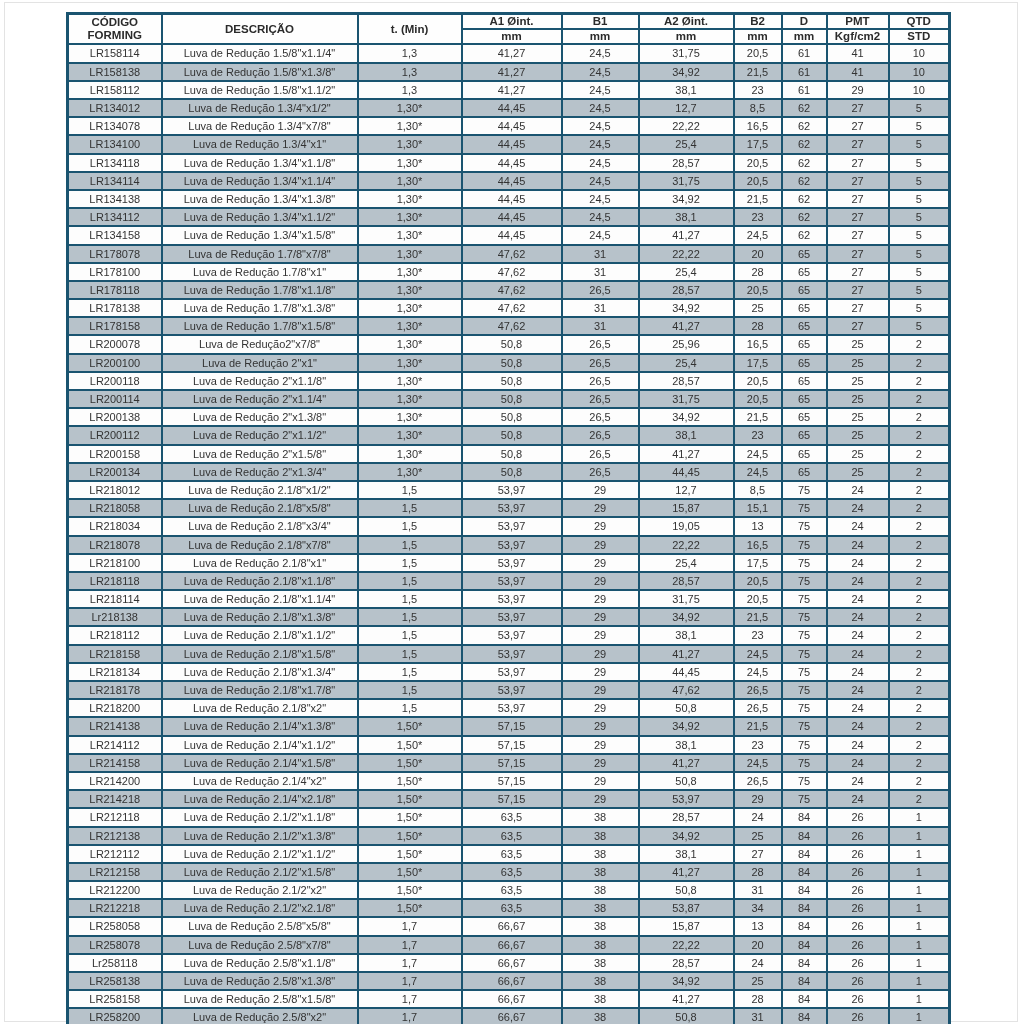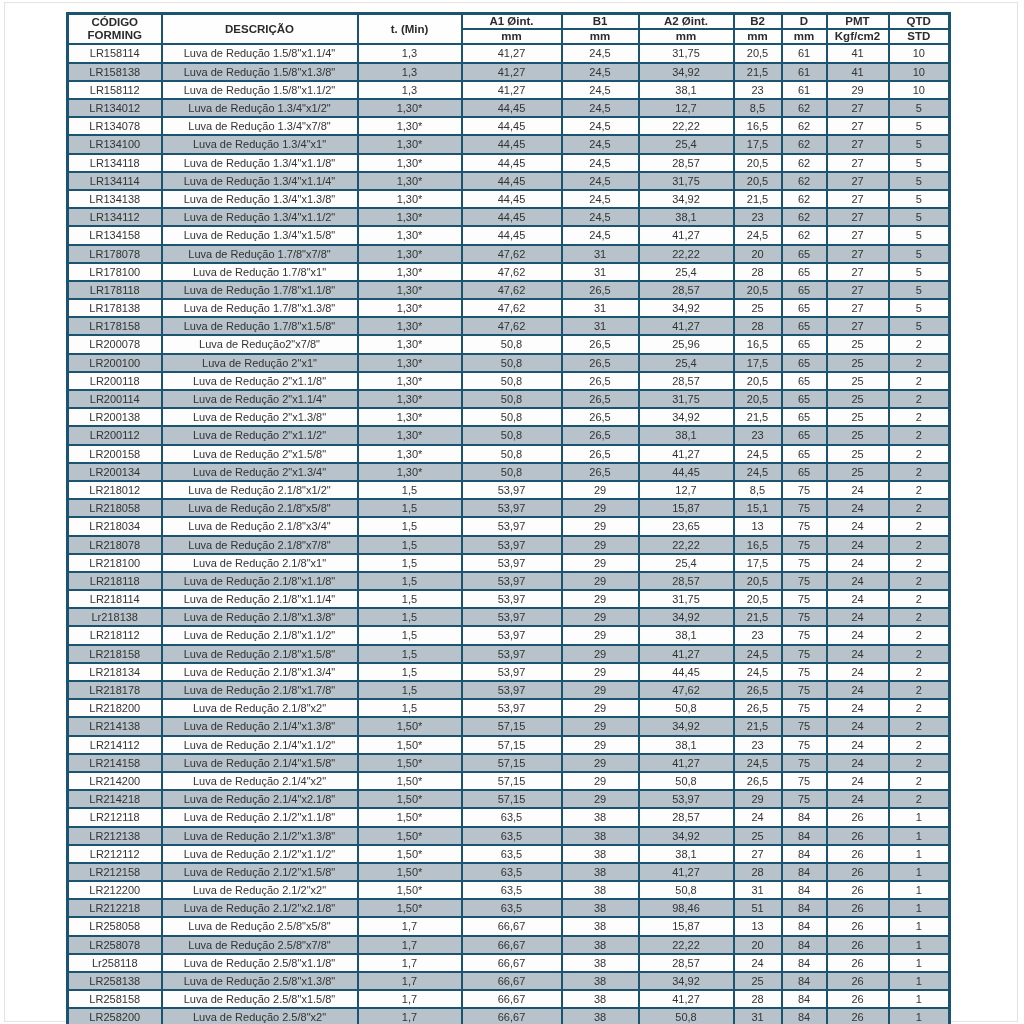"23,65" td { text: 23,65 -> 19,05 }
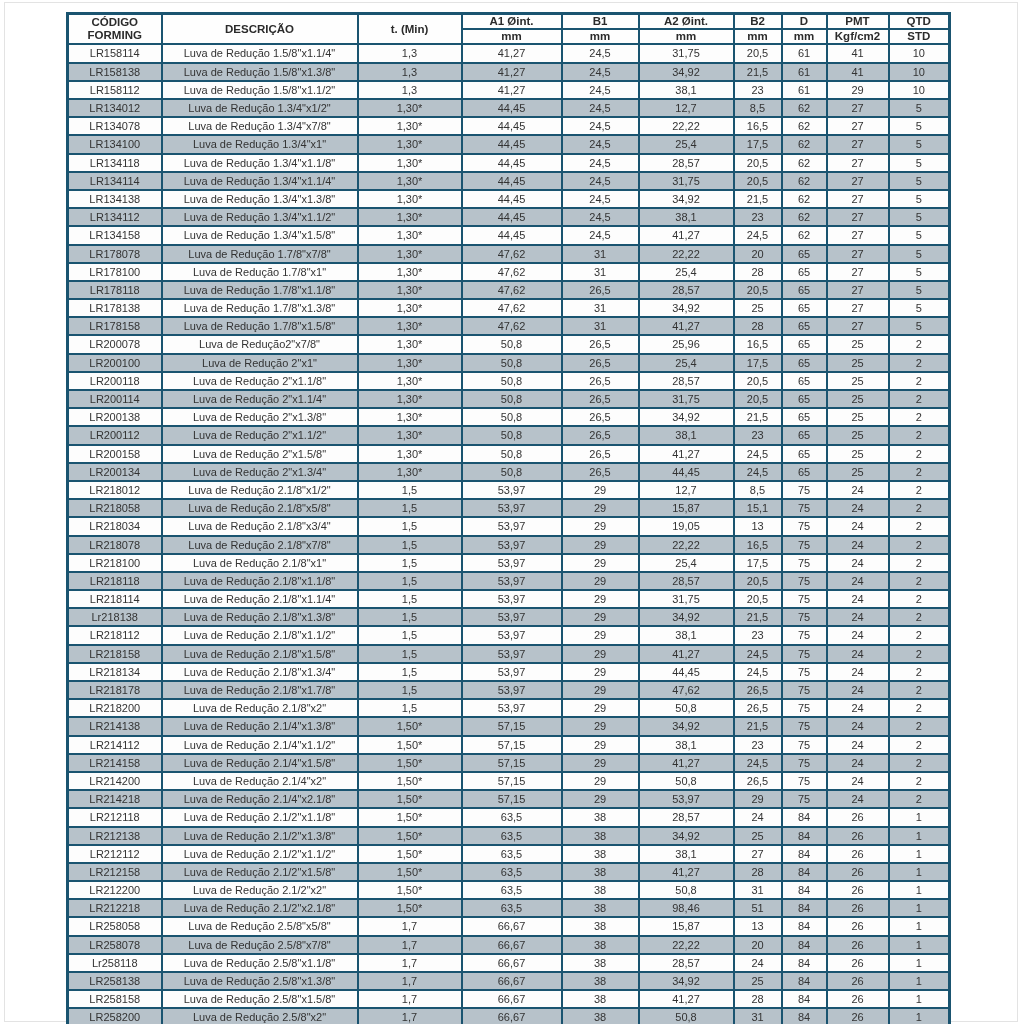"98,46" td { text: 98,46 -> 53,87 }
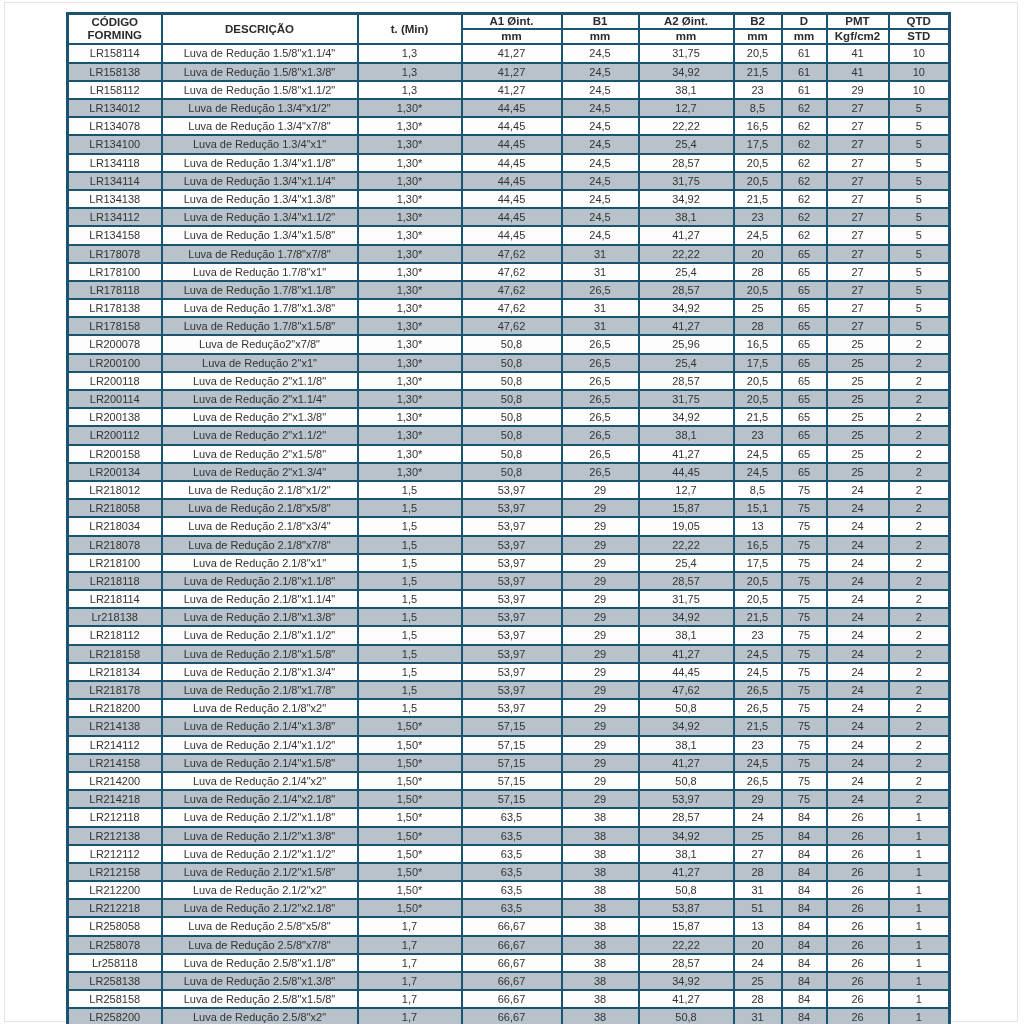"51" td { text: 51 -> 34 }
